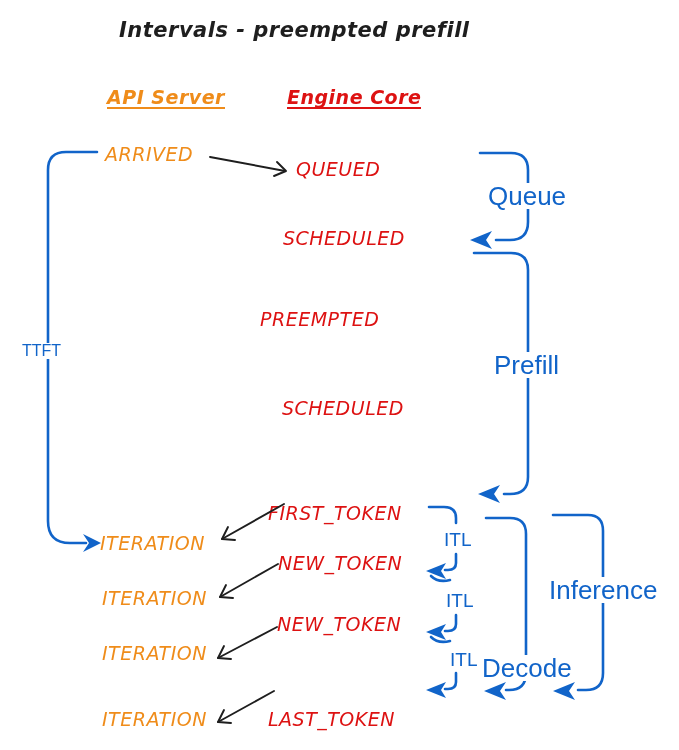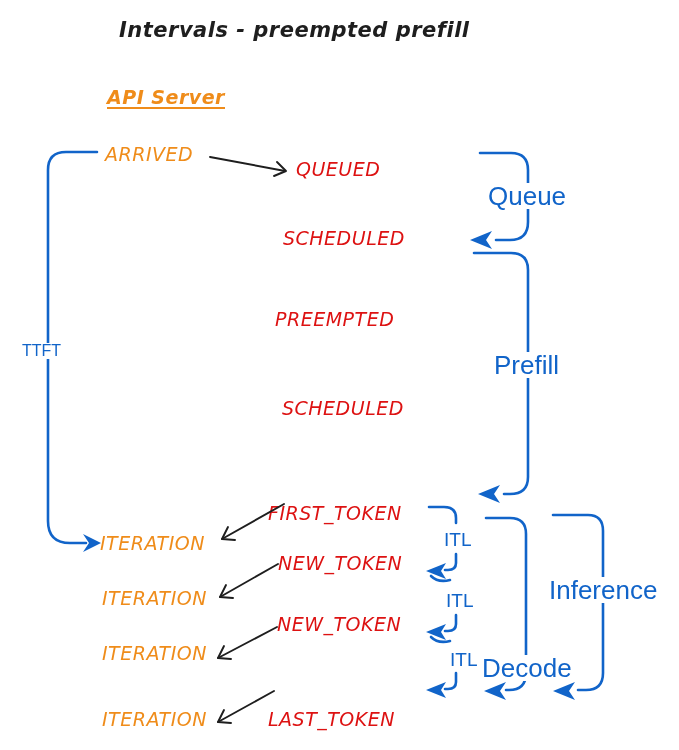"Engine Core" div.abs { html: none -> <div>Engine Core</div> }
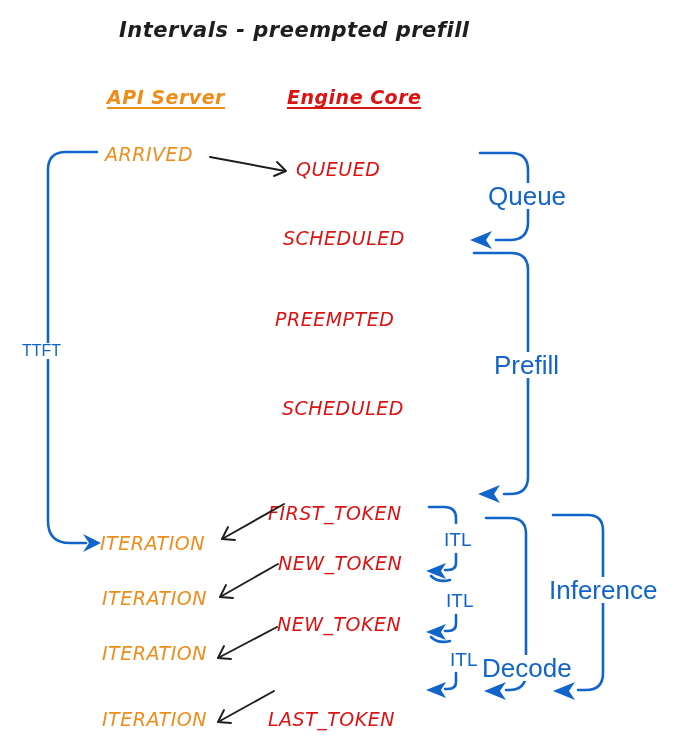"PREEMPTED" div.abs { left: 275px -> 260px }
